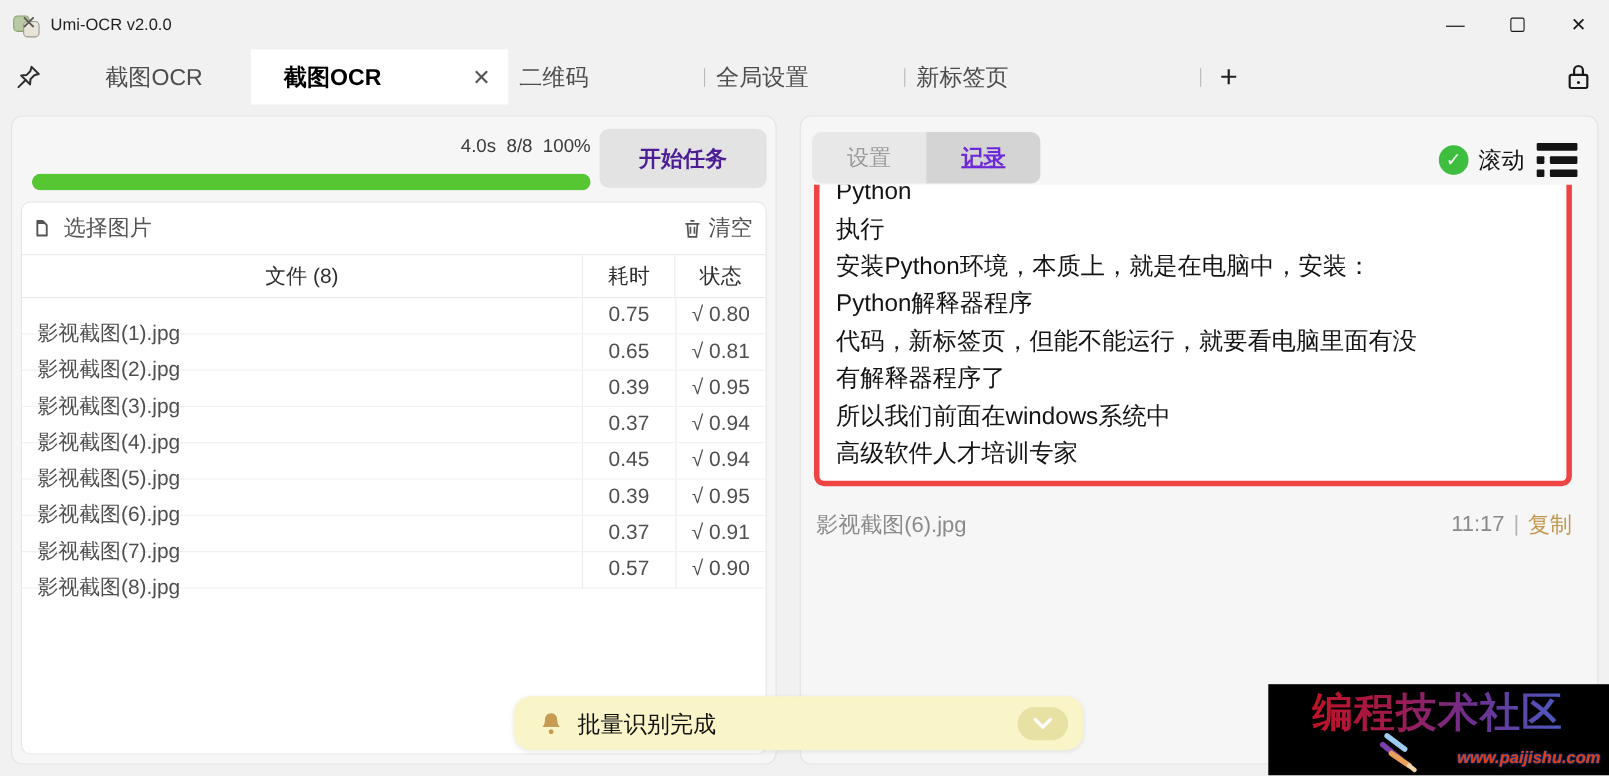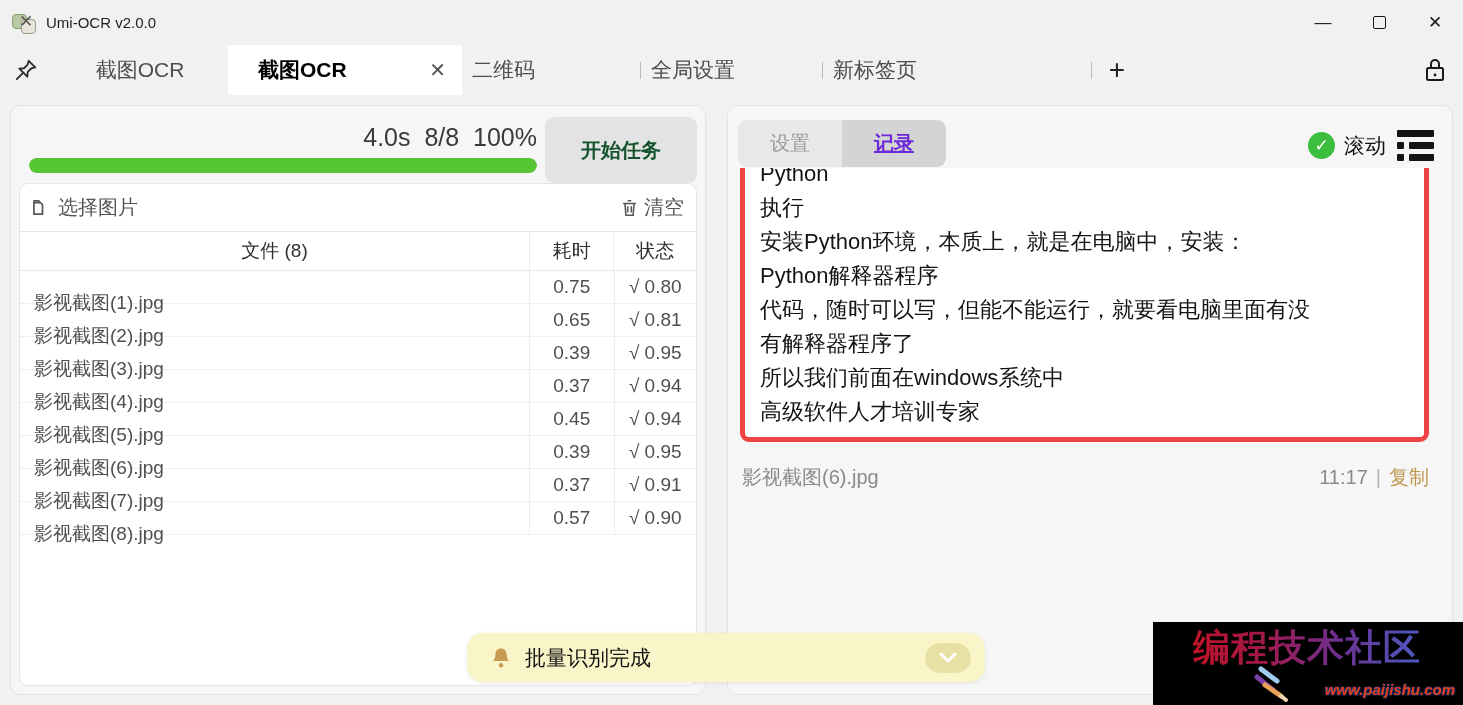"4.0s 8/8 100%" .stats { font-size: 25px -> 17px }
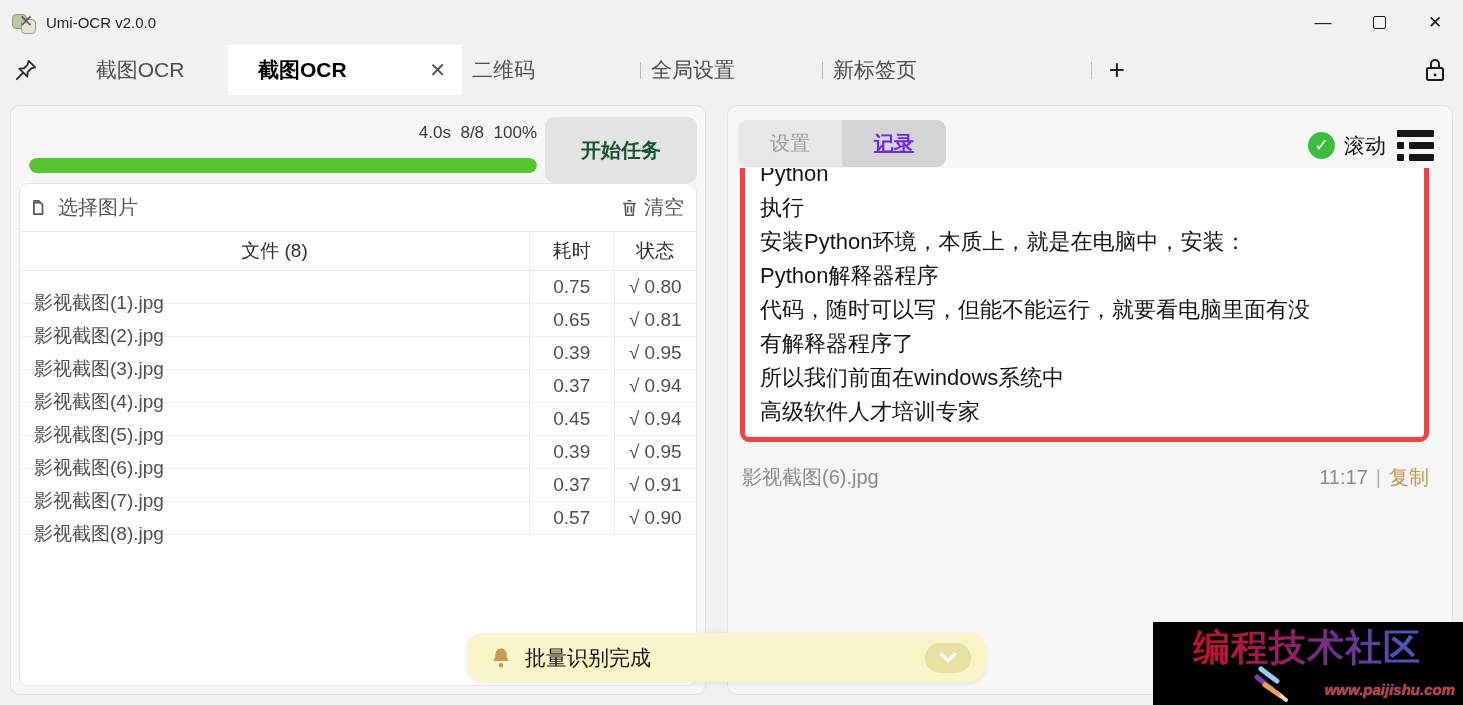"开始任务" .start-btn { color: #14532d -> #4c1d95; height: 66px -> 54px }
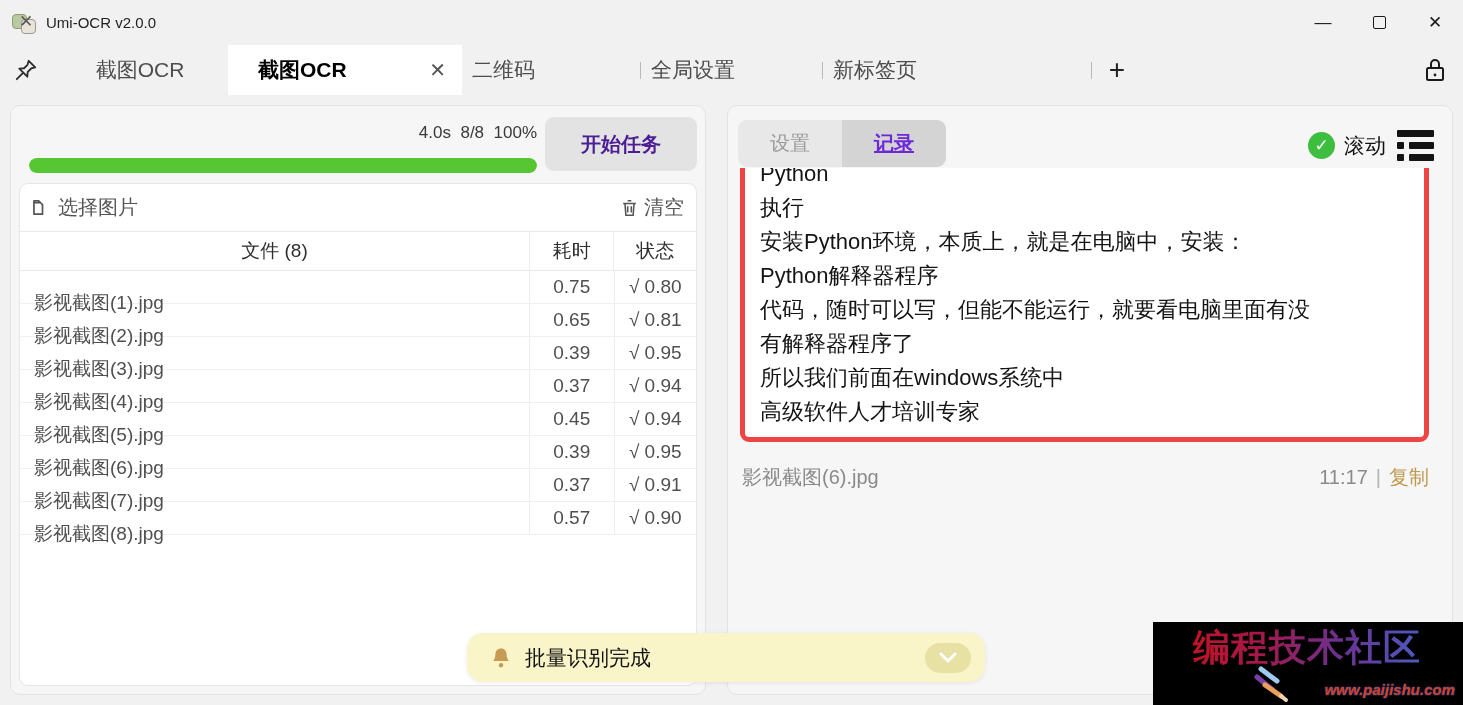"代码，随时可以写，但能不能运行，就要看电脑里面有没" div.ocr-line { text: 随时可以写 -> 新标签页 }
